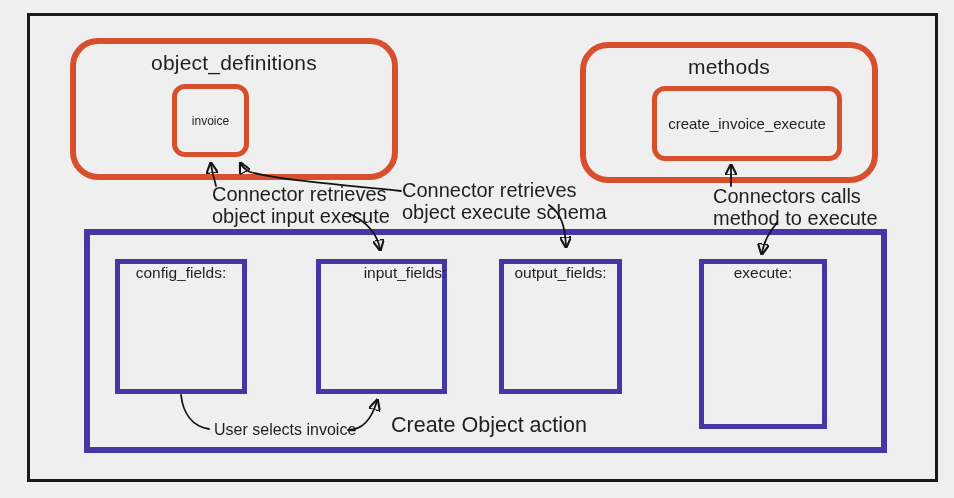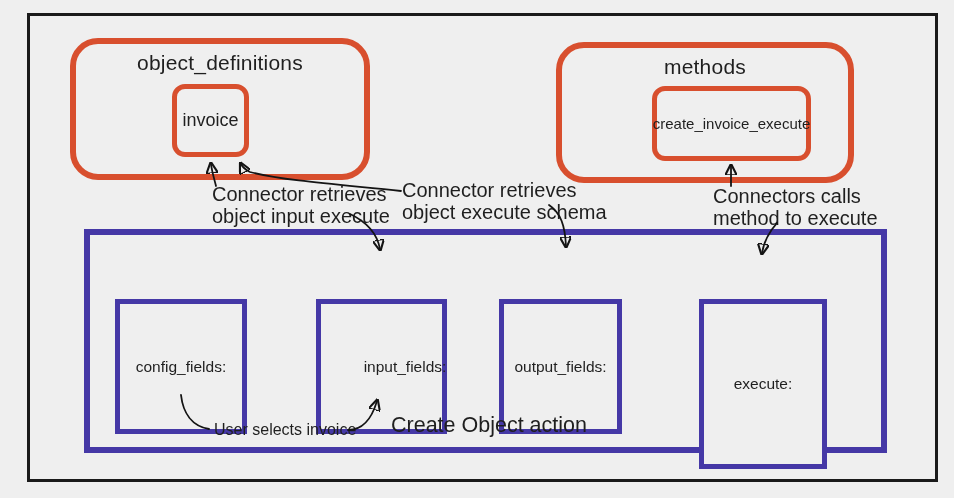"object_definitions" .group.object-definitions { width: 300px -> 328px }
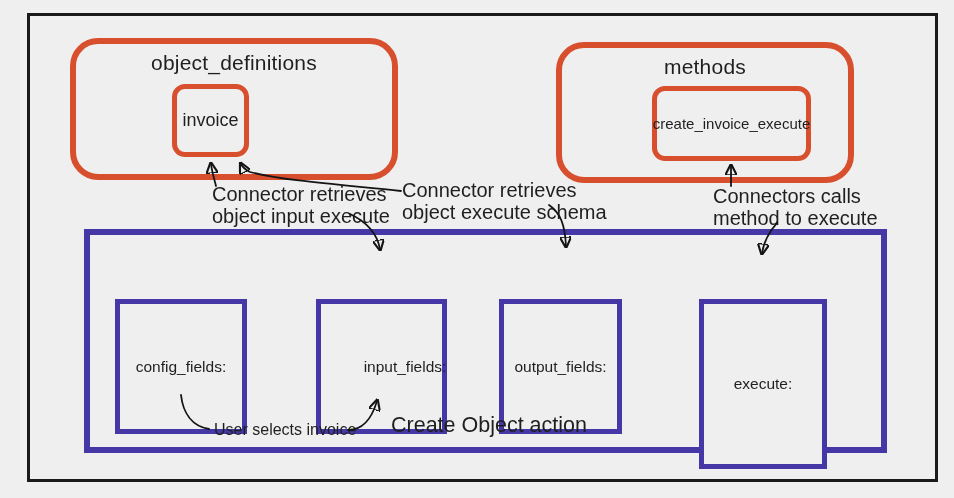"methods" .group.methods { left: 556px -> 580px }
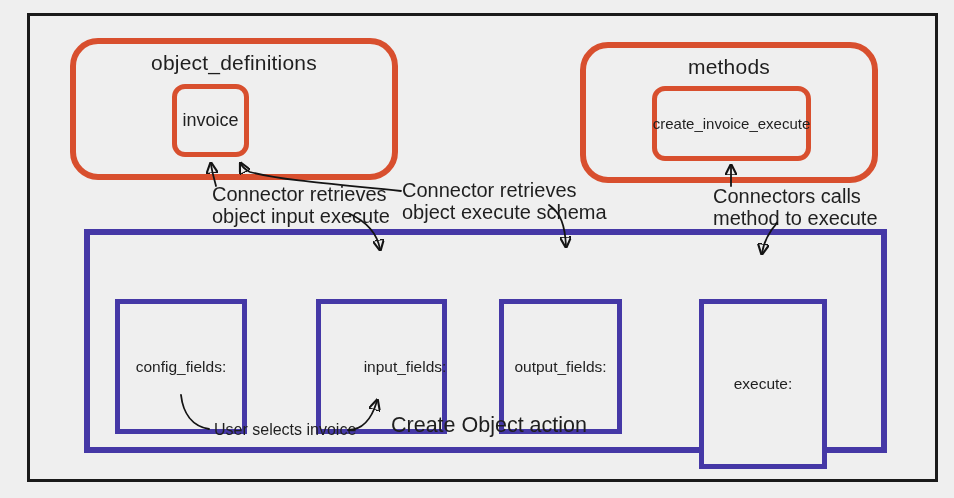"invoice" .group-item { font-size: 18px -> 12px }
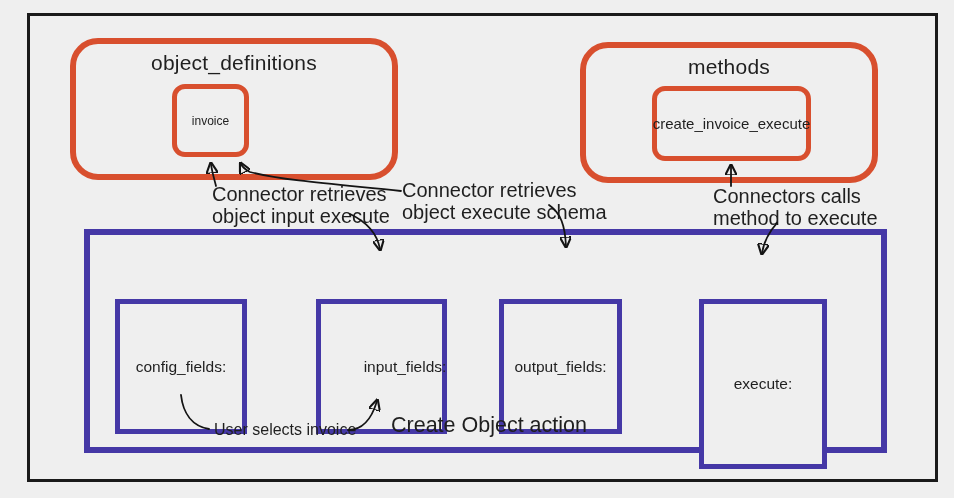"create_invoice_execute" .group-item.create-invoice-execute { width: 159px -> 190px }
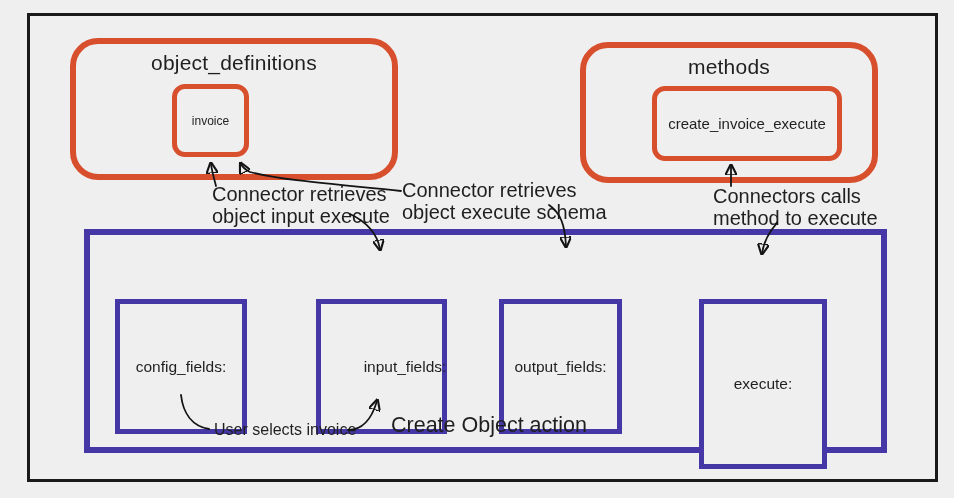"config_fields:" .field-box { align-items: center -> flex-start; margin-top: 40px -> none }
